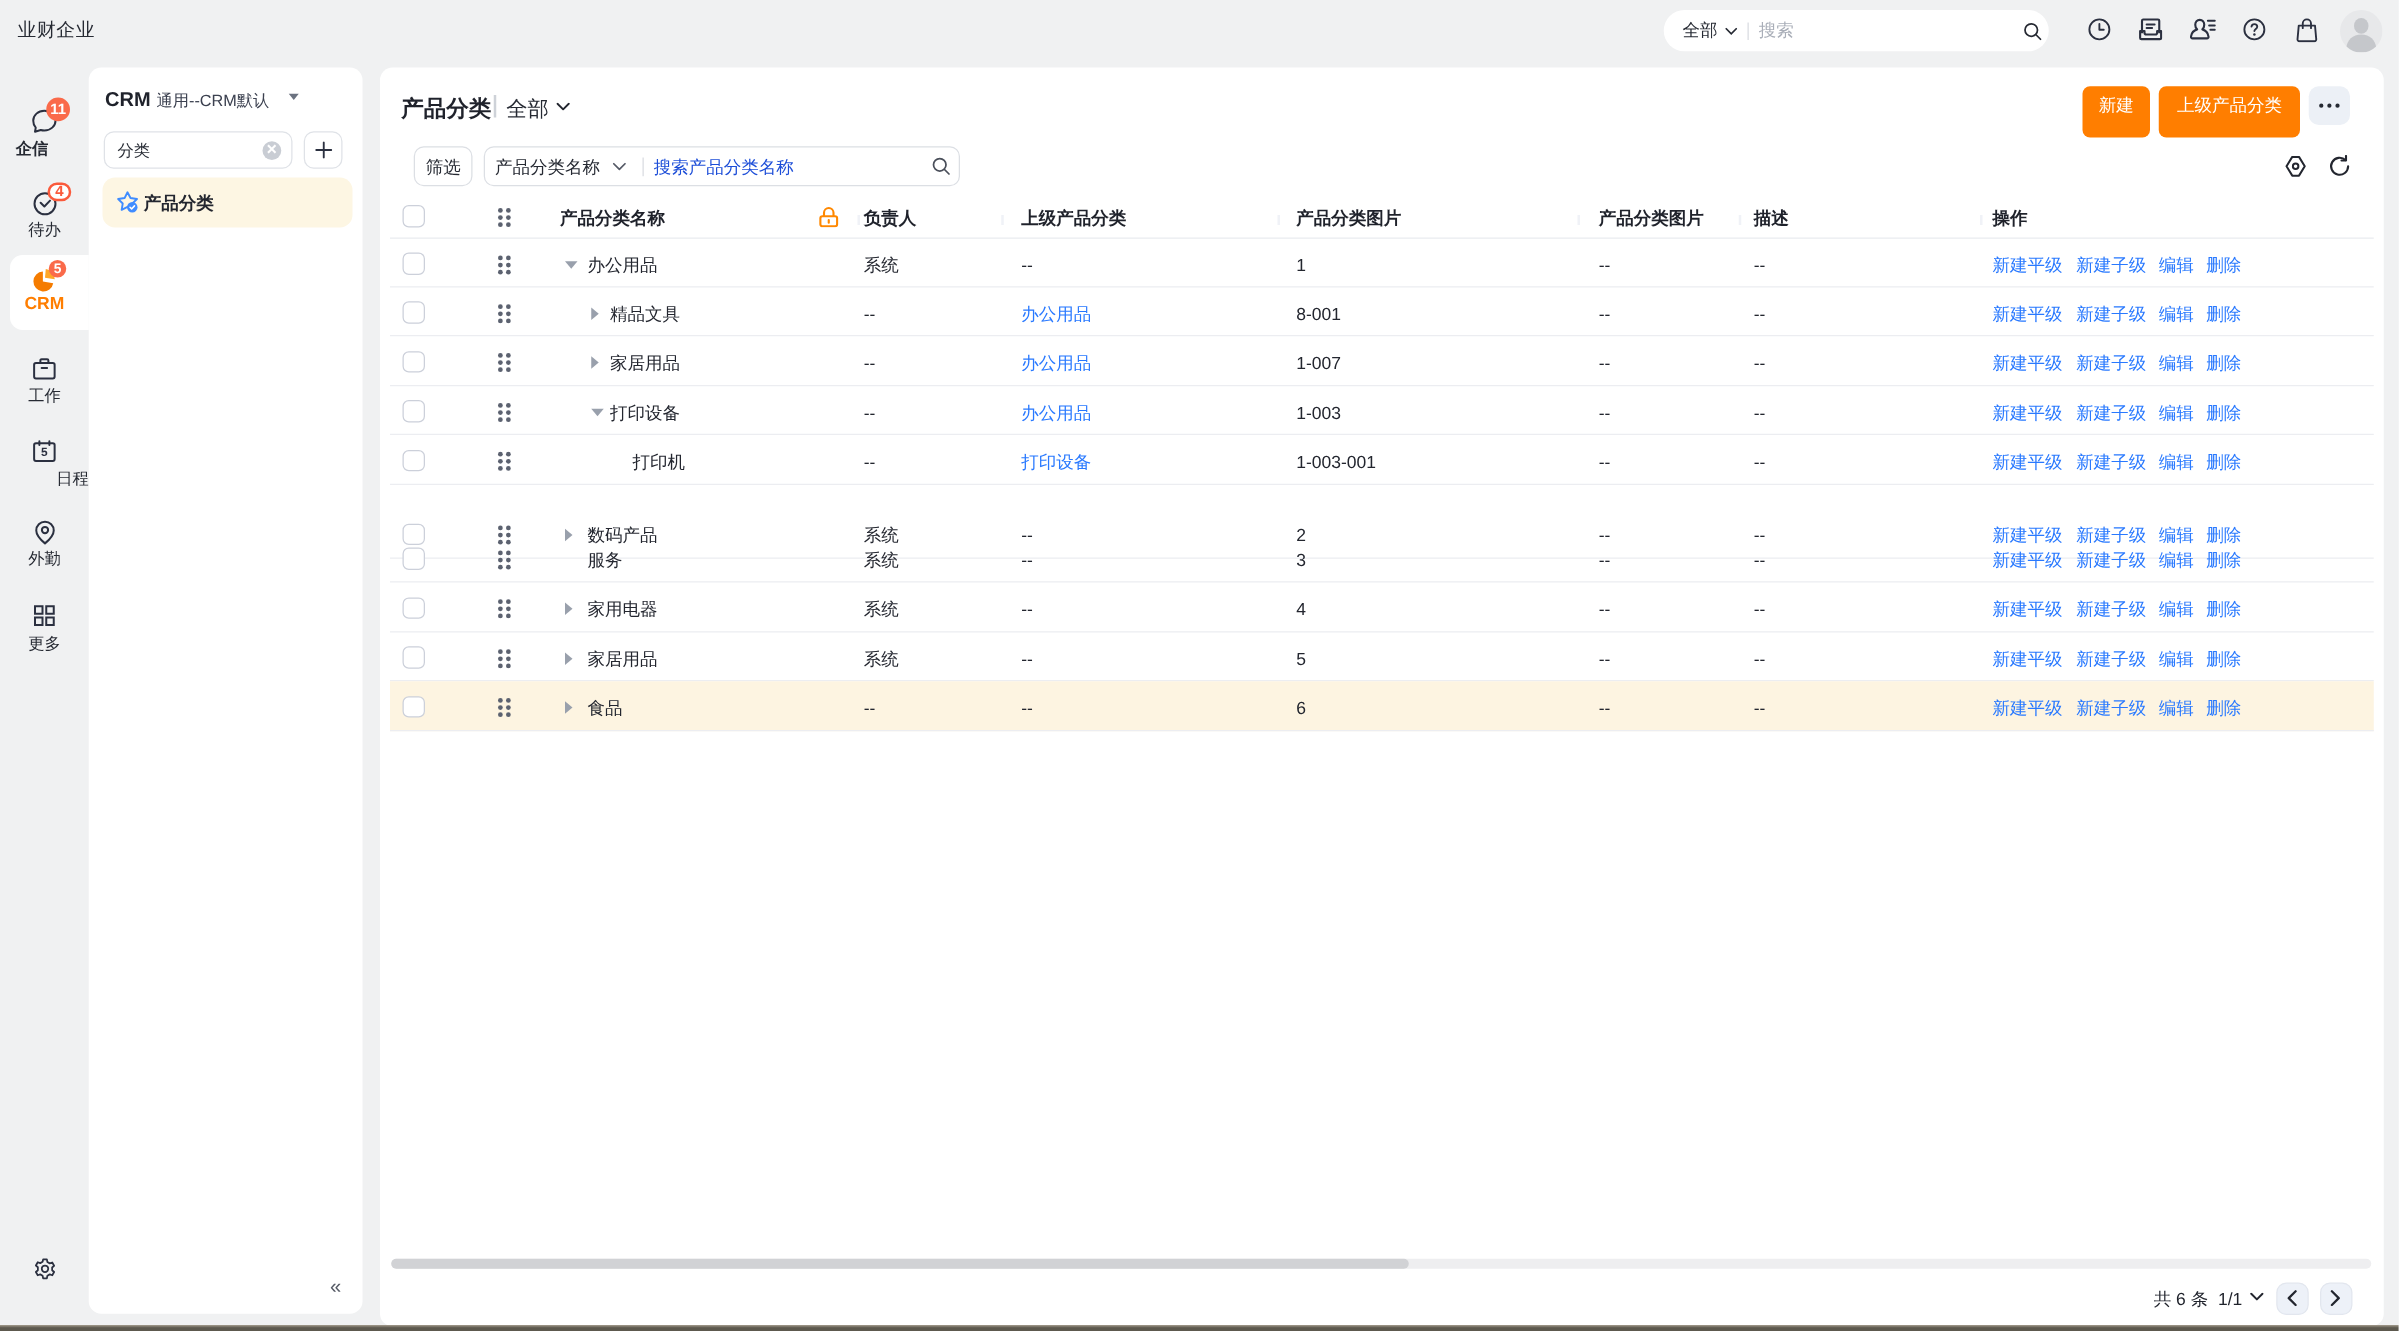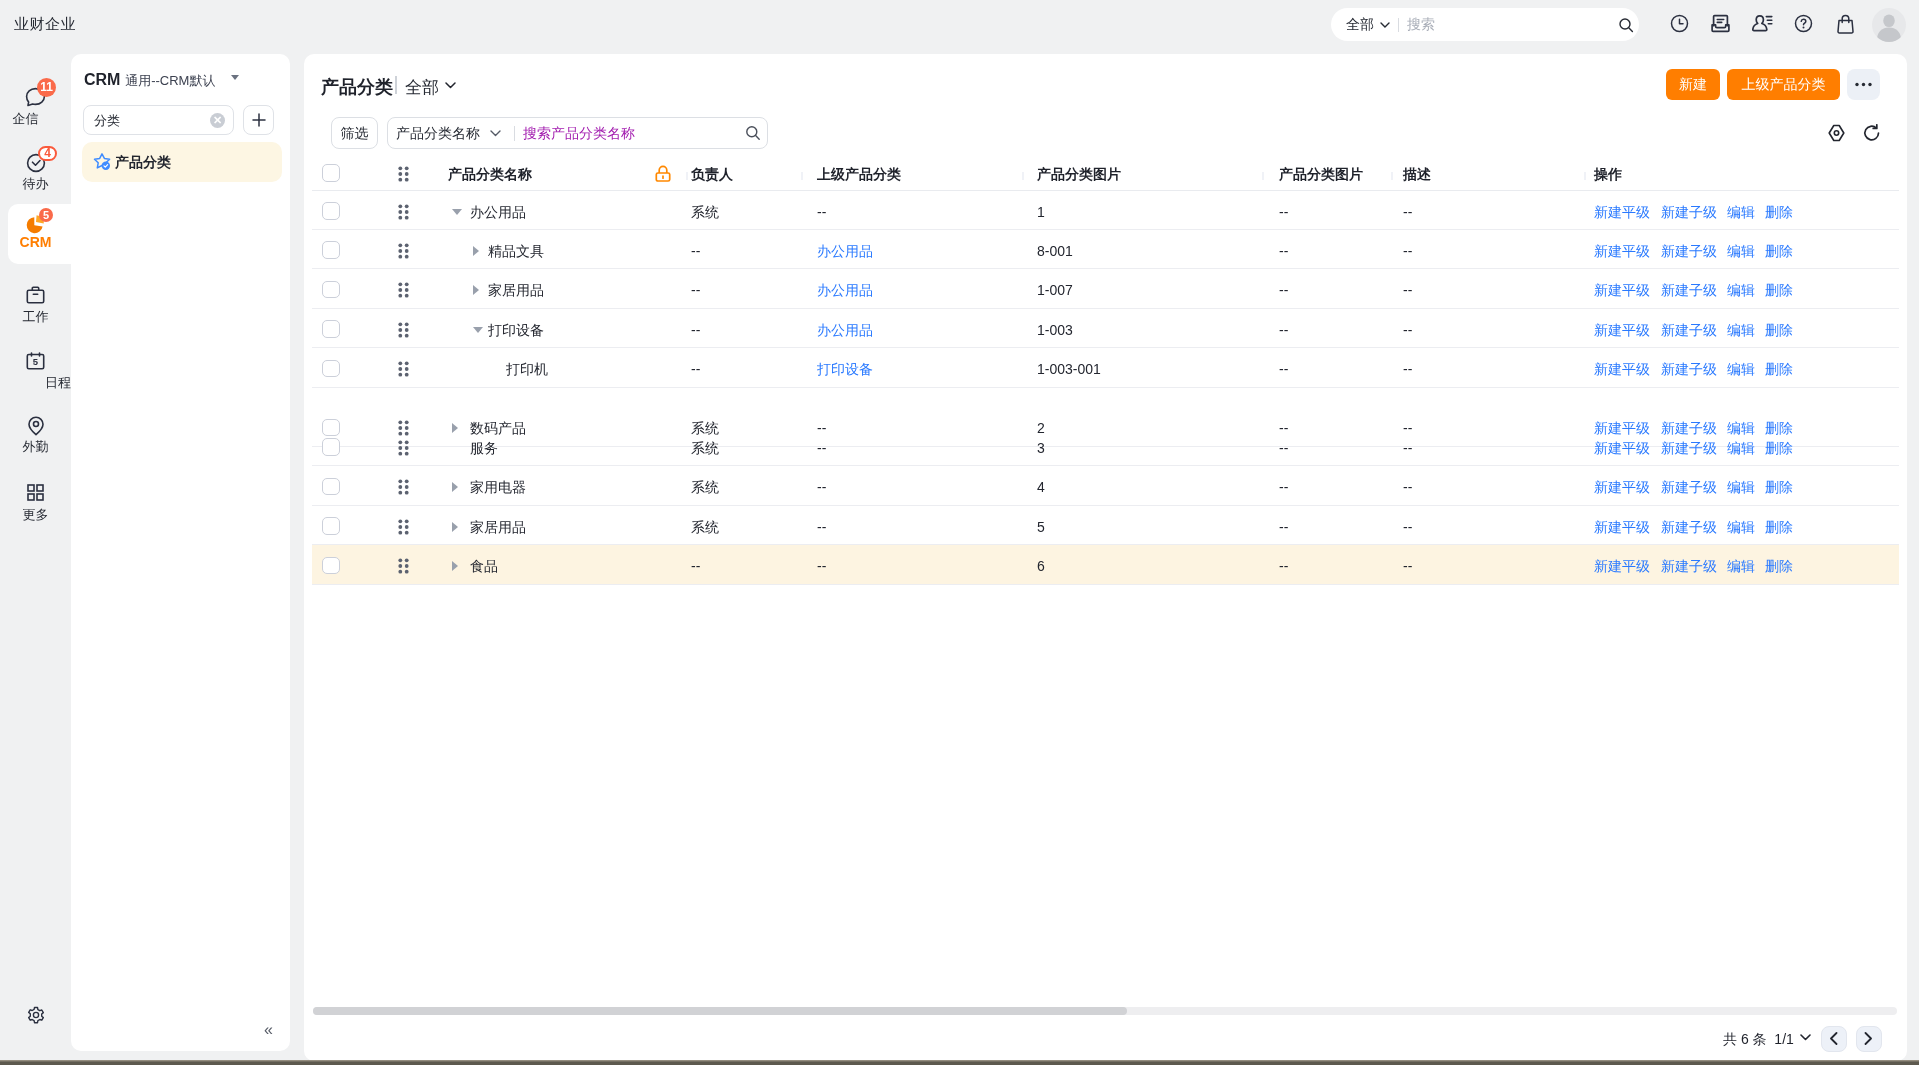"新建" .btn-orange { height: 31px -> 41px }
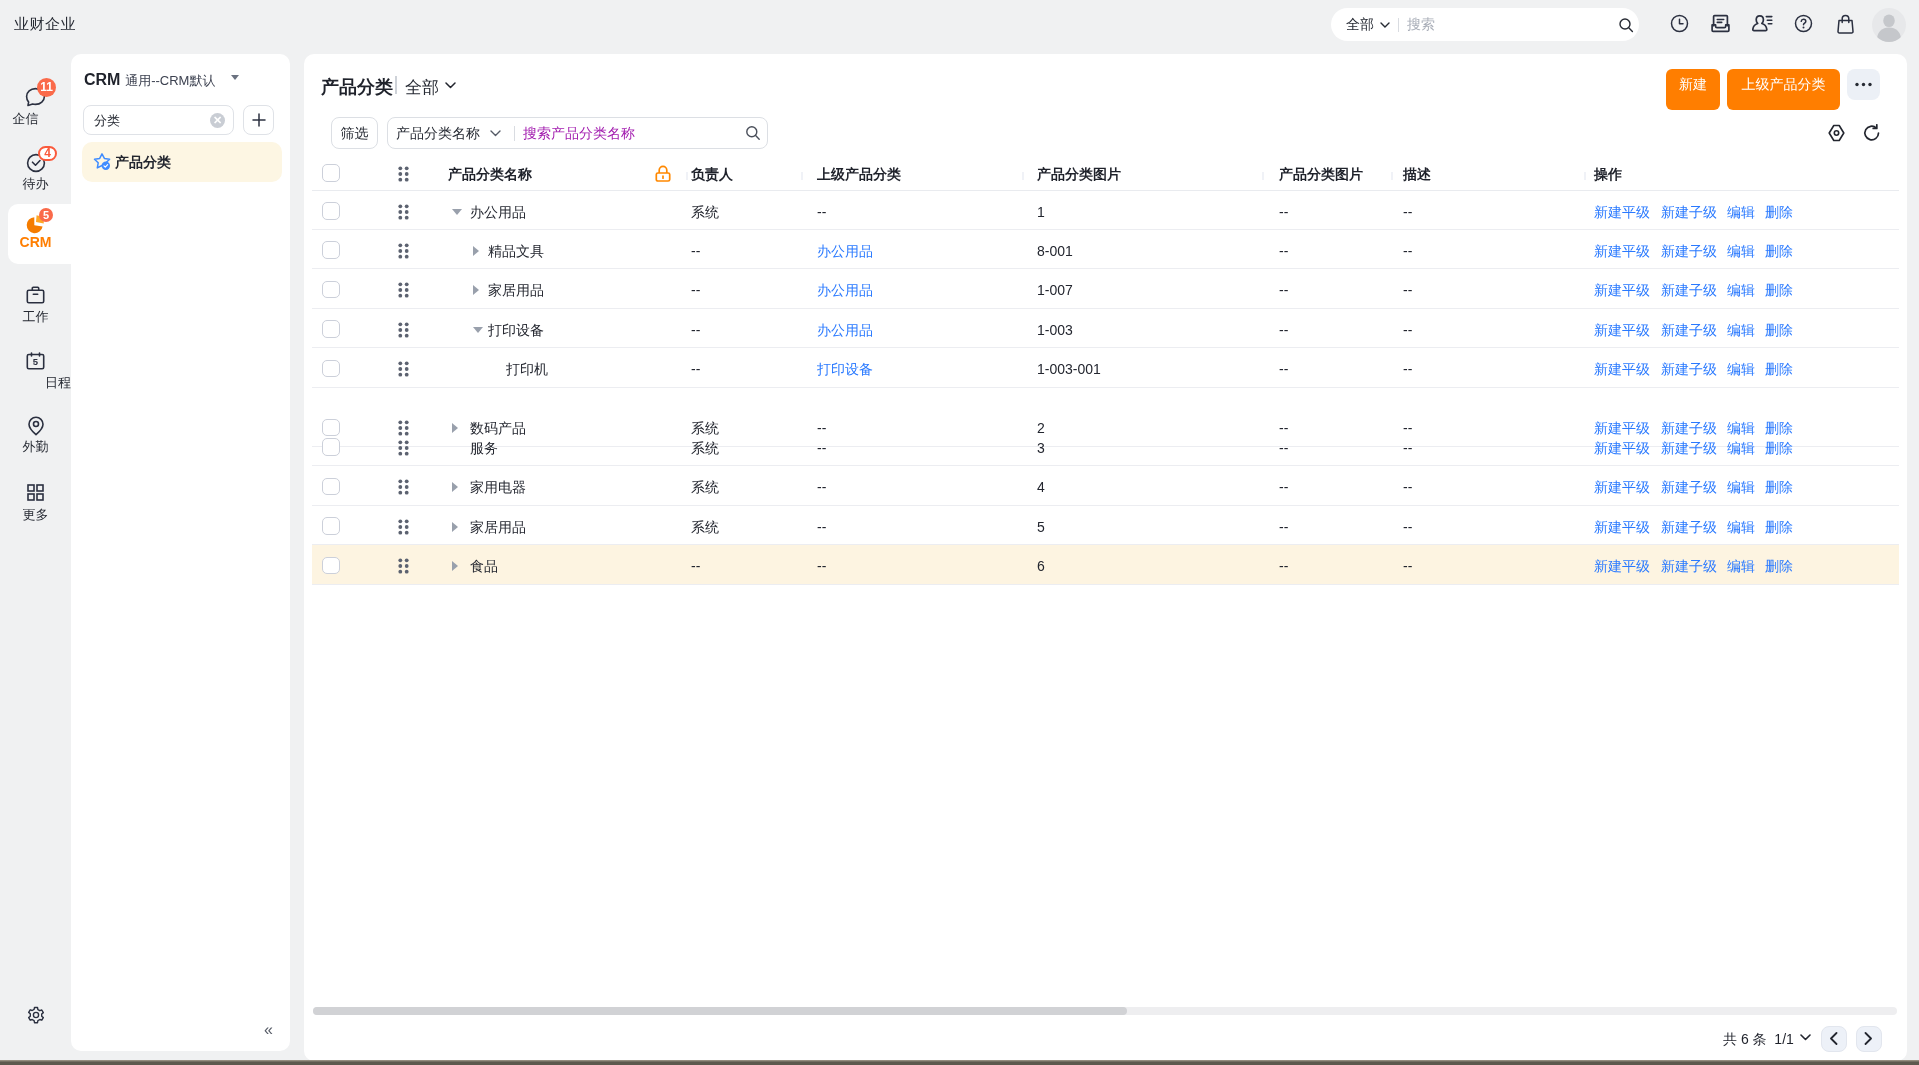"企信" div.abs { font-weight: none -> bold }
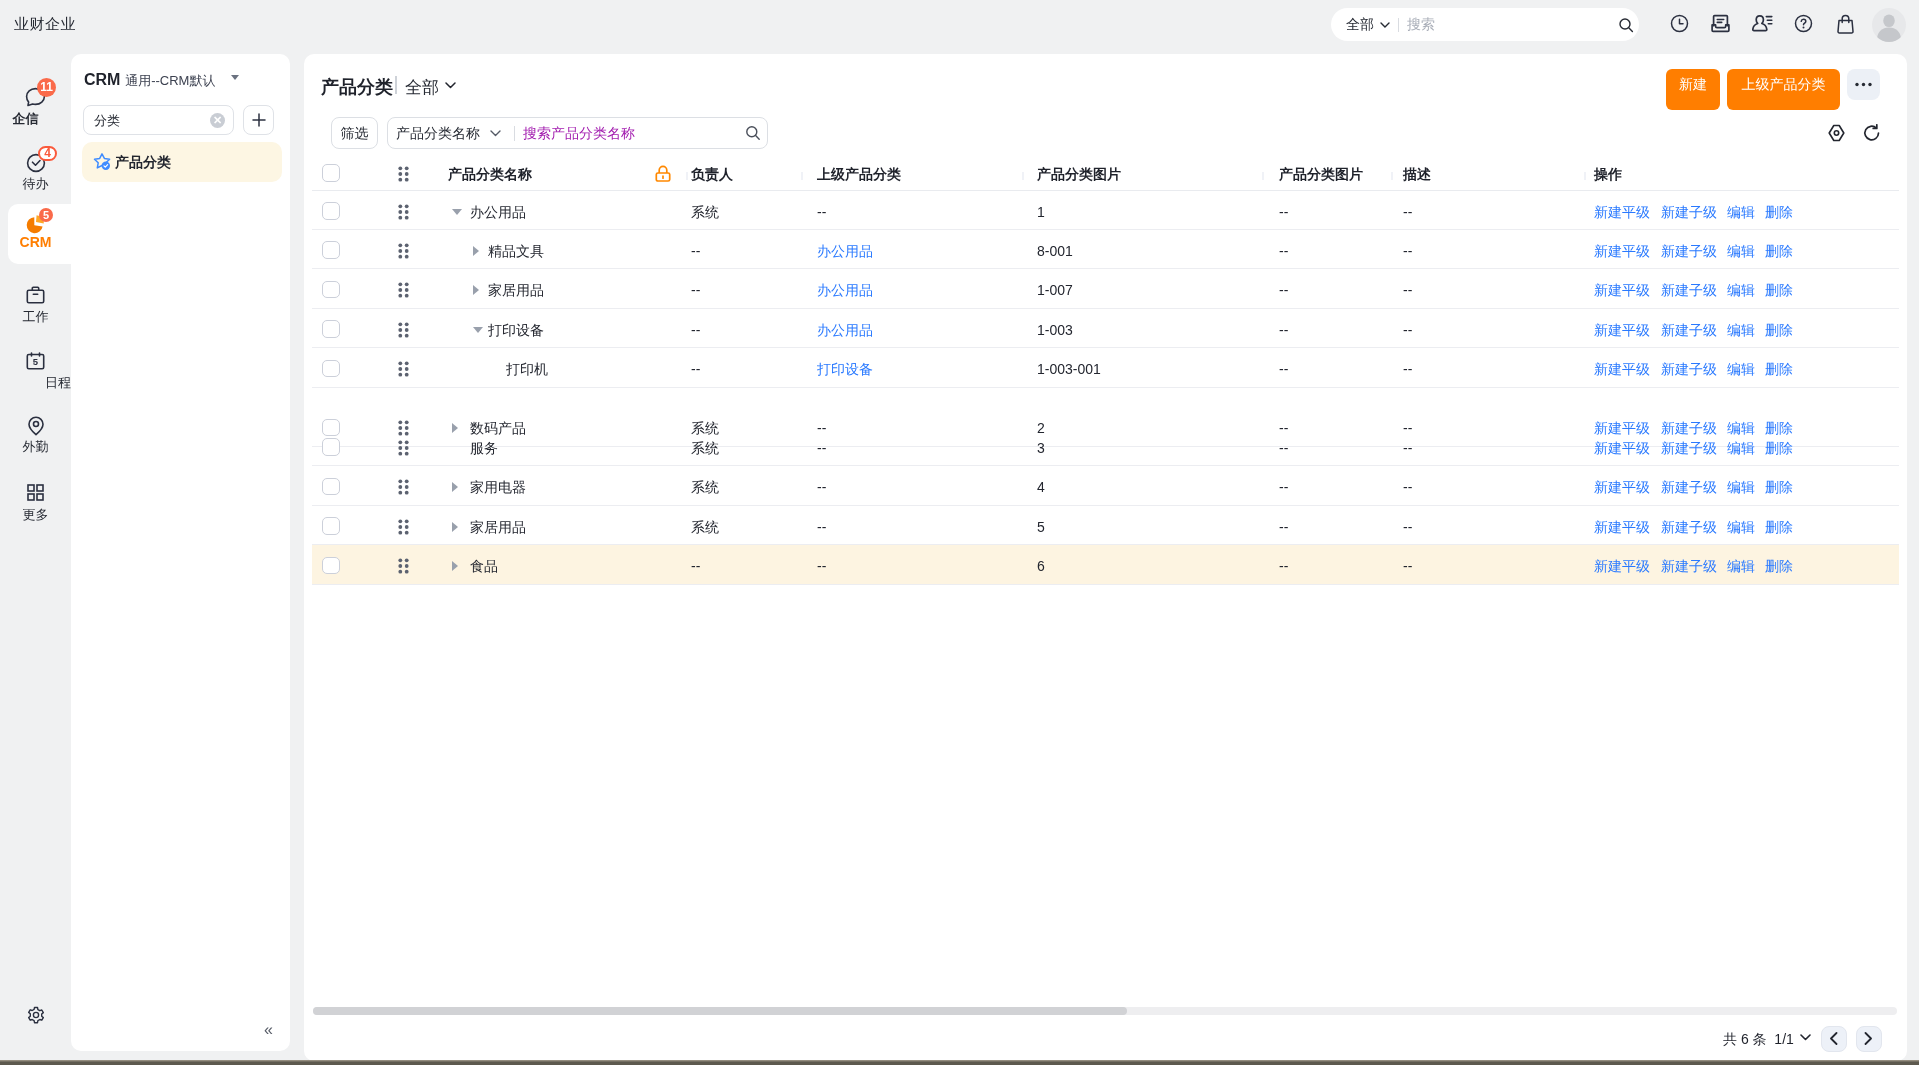"搜索产品分类名称" #filterbox .f2 { color: #a21caf -> #1d4ed8 }
